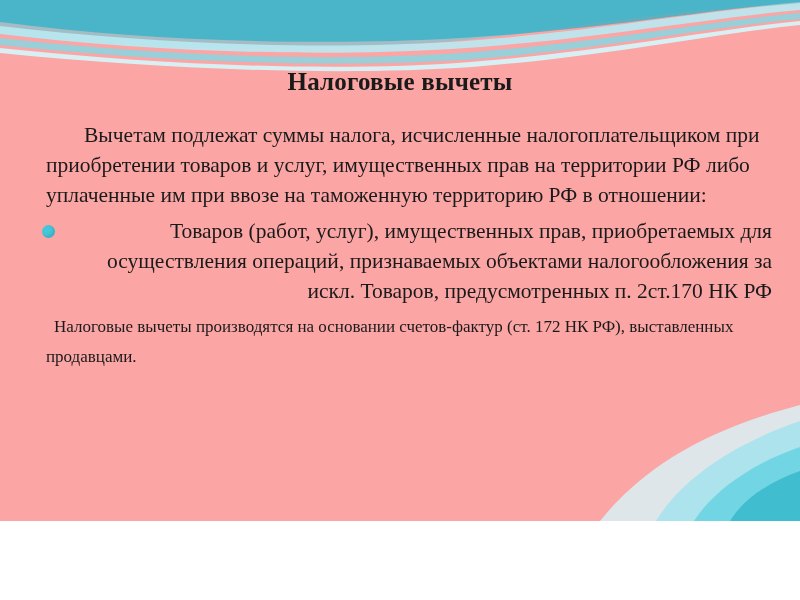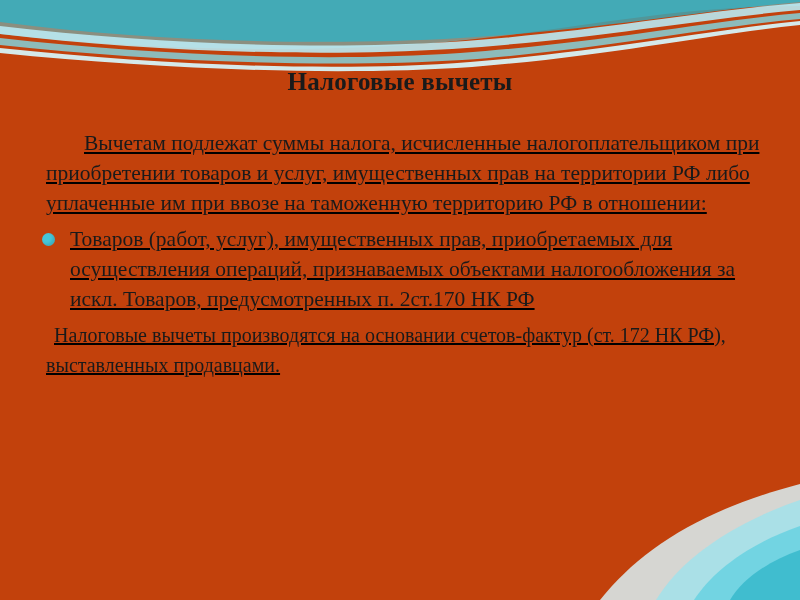"Налоговые вычеты" .slide { background: #c2410c -> #fca5a5; height: 600px -> 521px }
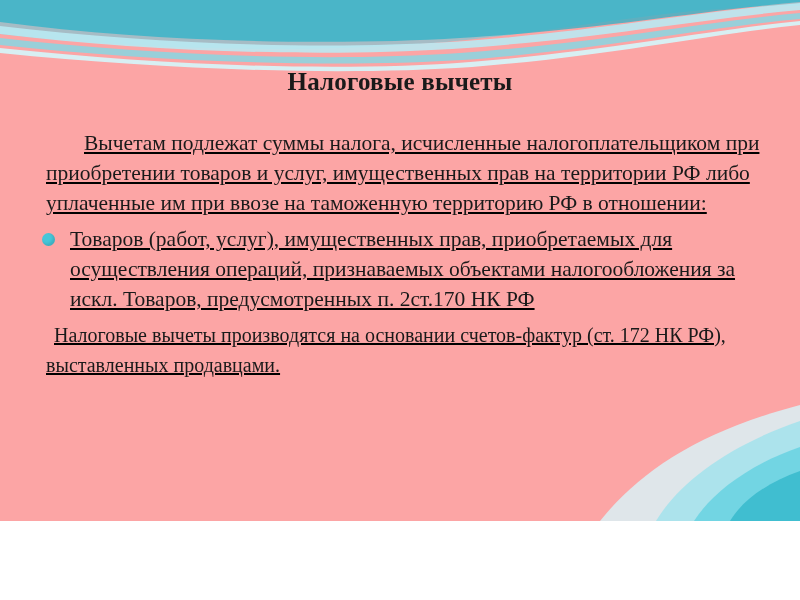"Вычетам подлежат суммы налога," .body-area { text-decoration: underline -> none; top: 128px -> 120px }
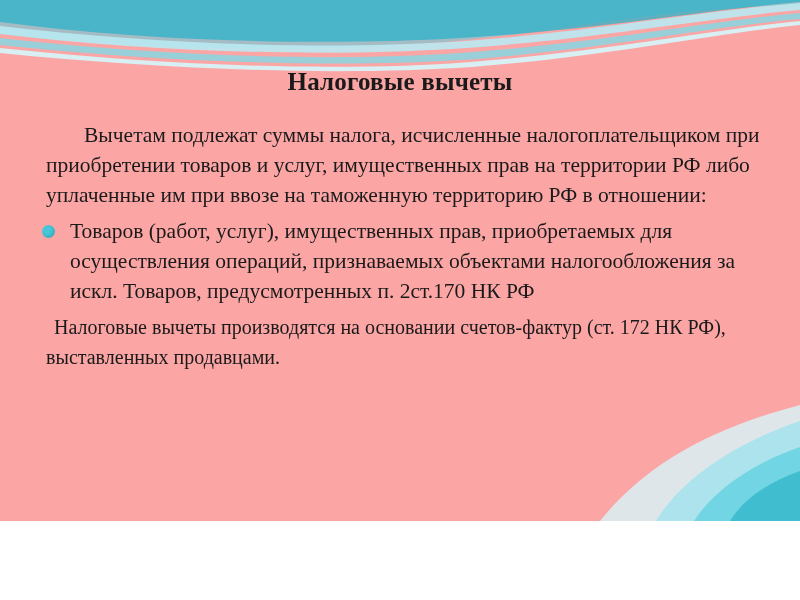"Товаров (работ, услуг), имущественных" .bullet-item { text-align: none -> right }
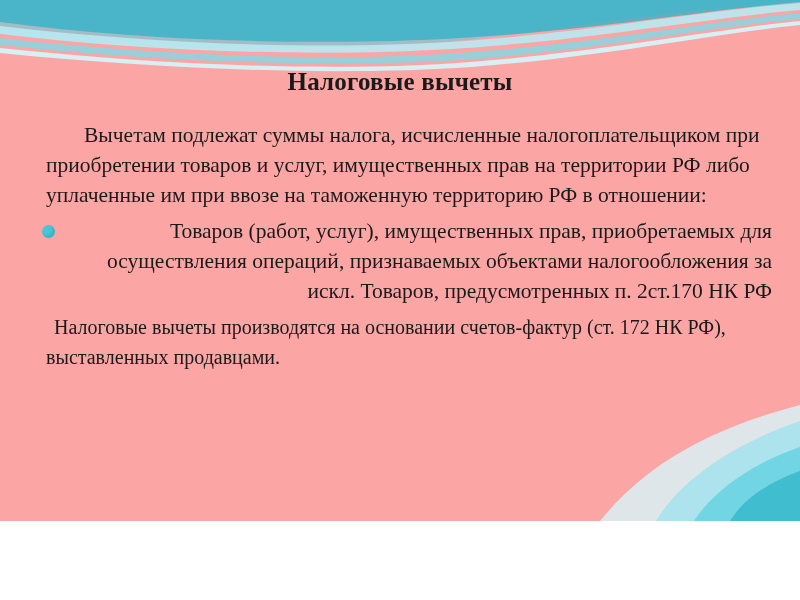"Налоговые вычеты производятся на" .closing { font-size: 20px -> 17px }
